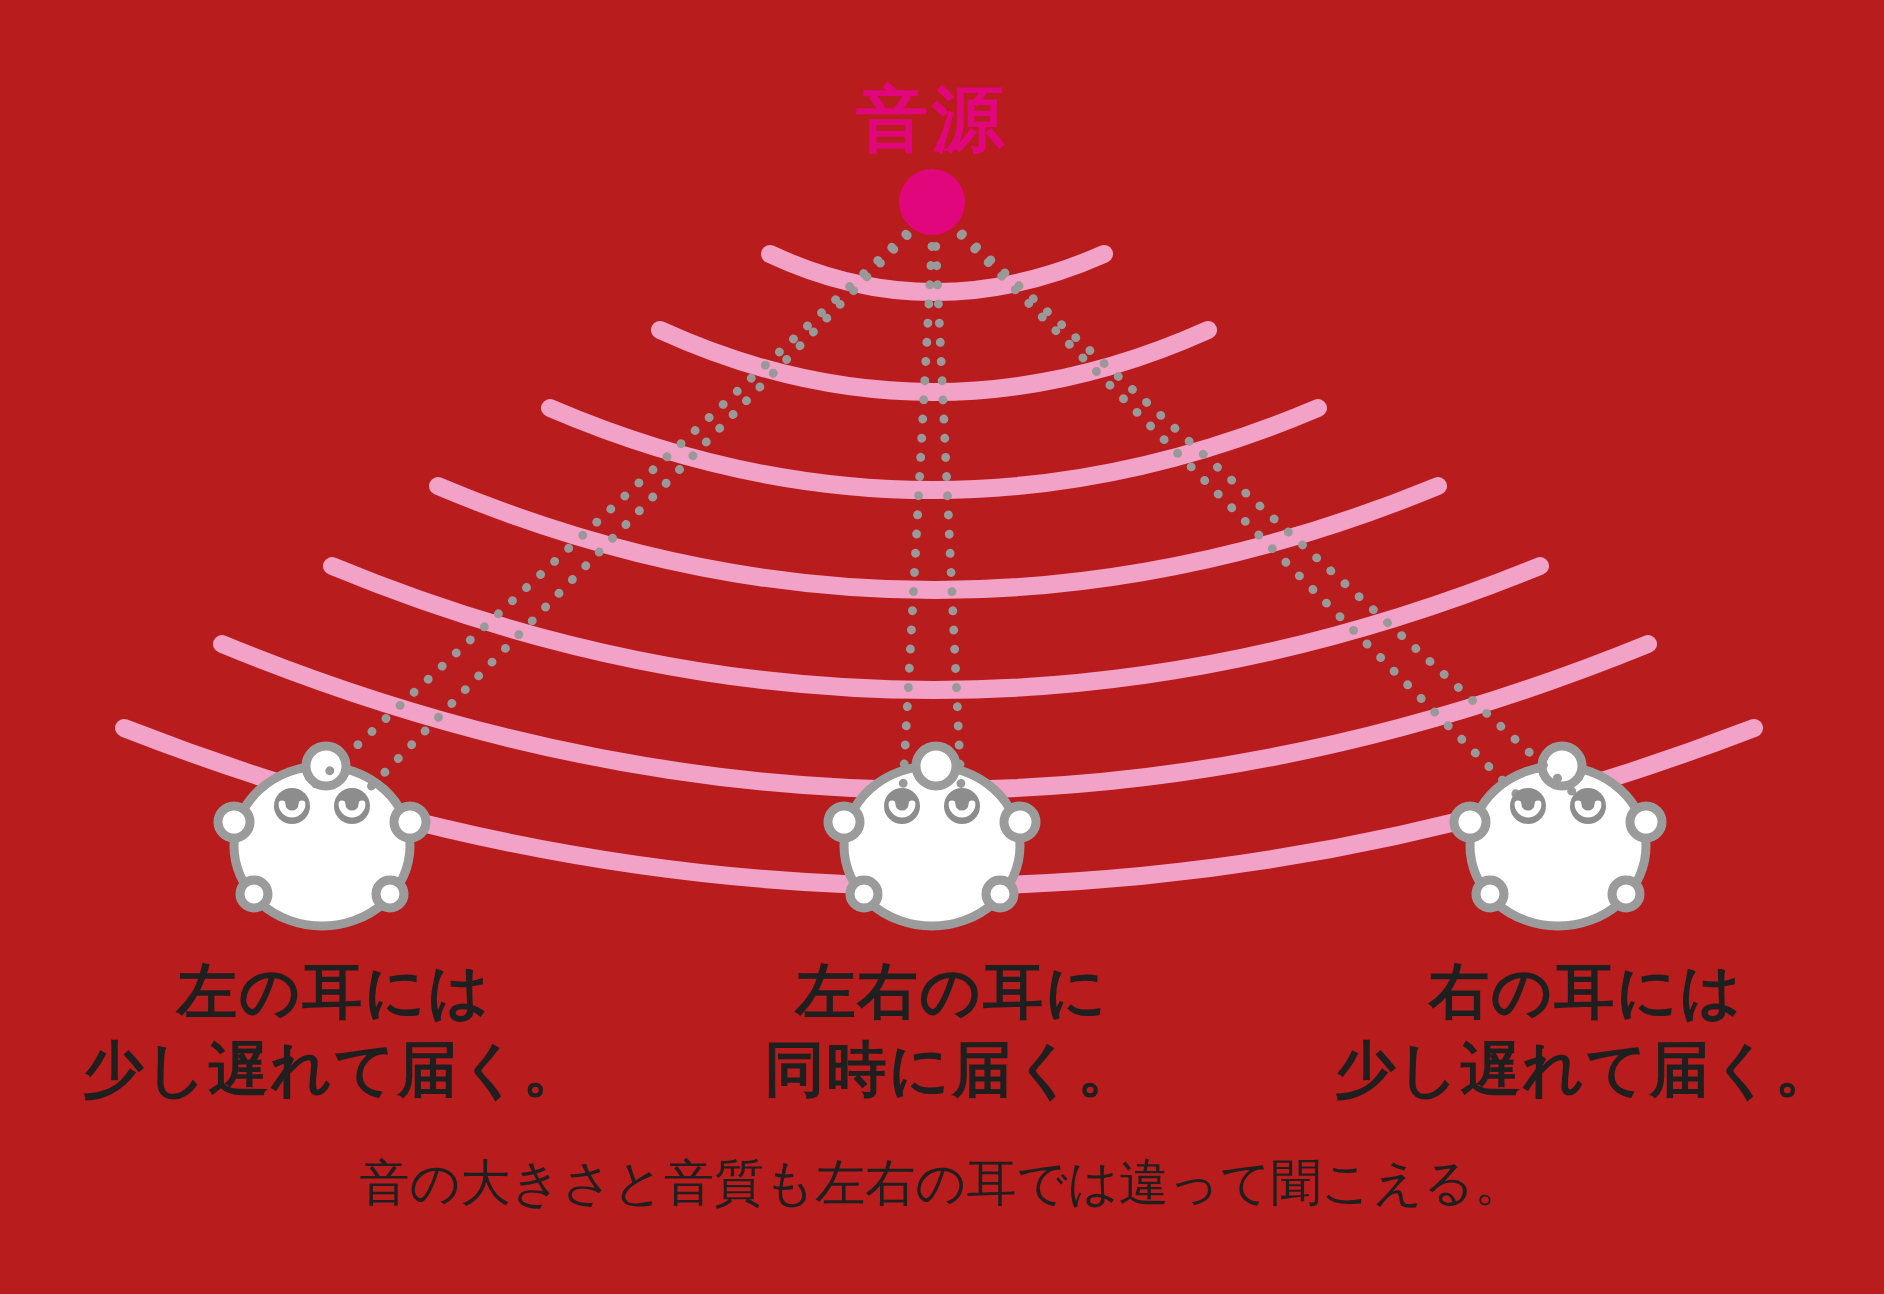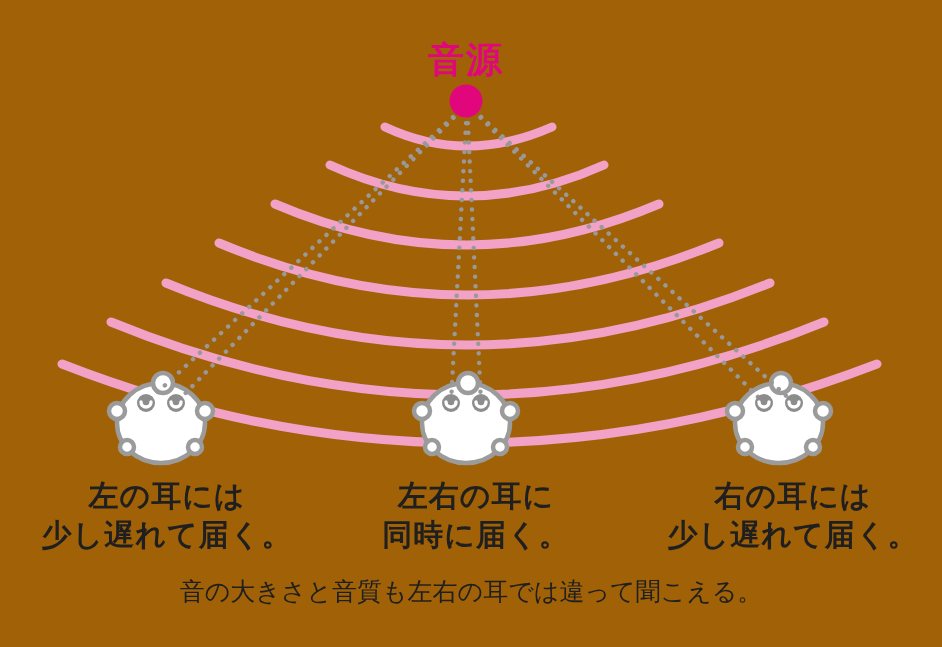"音源" .stage { background: #a16207 -> #b91c1c }
